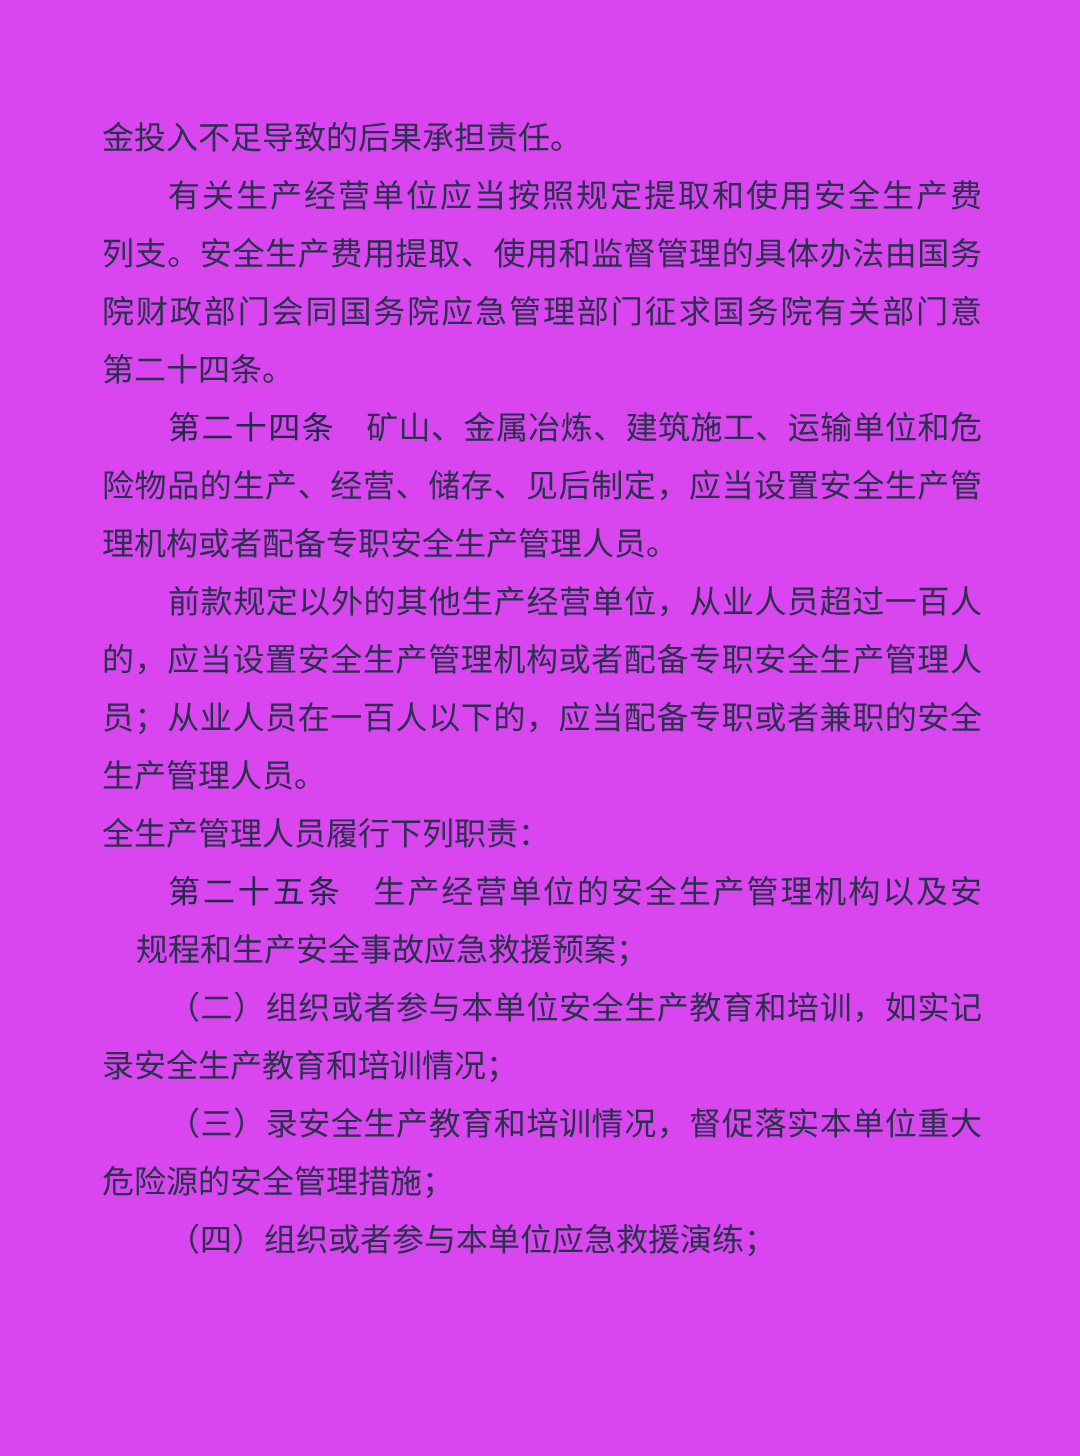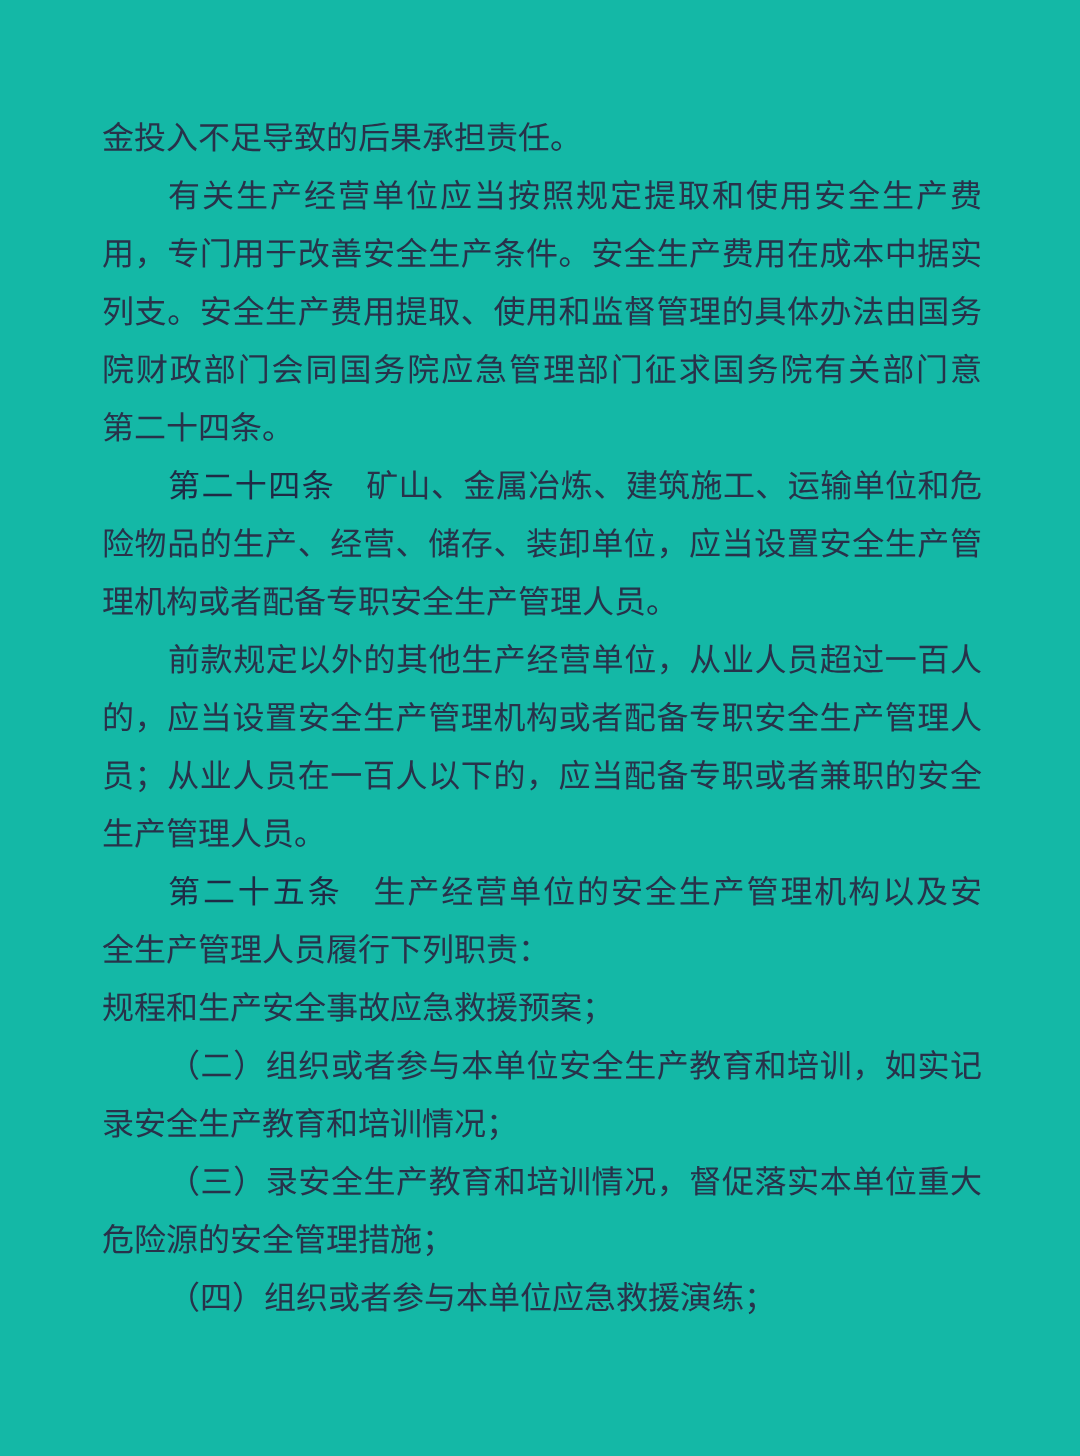"金投入不足导致的后果承担责任。" div.page { background: #14b8a6 -> #d946ef }
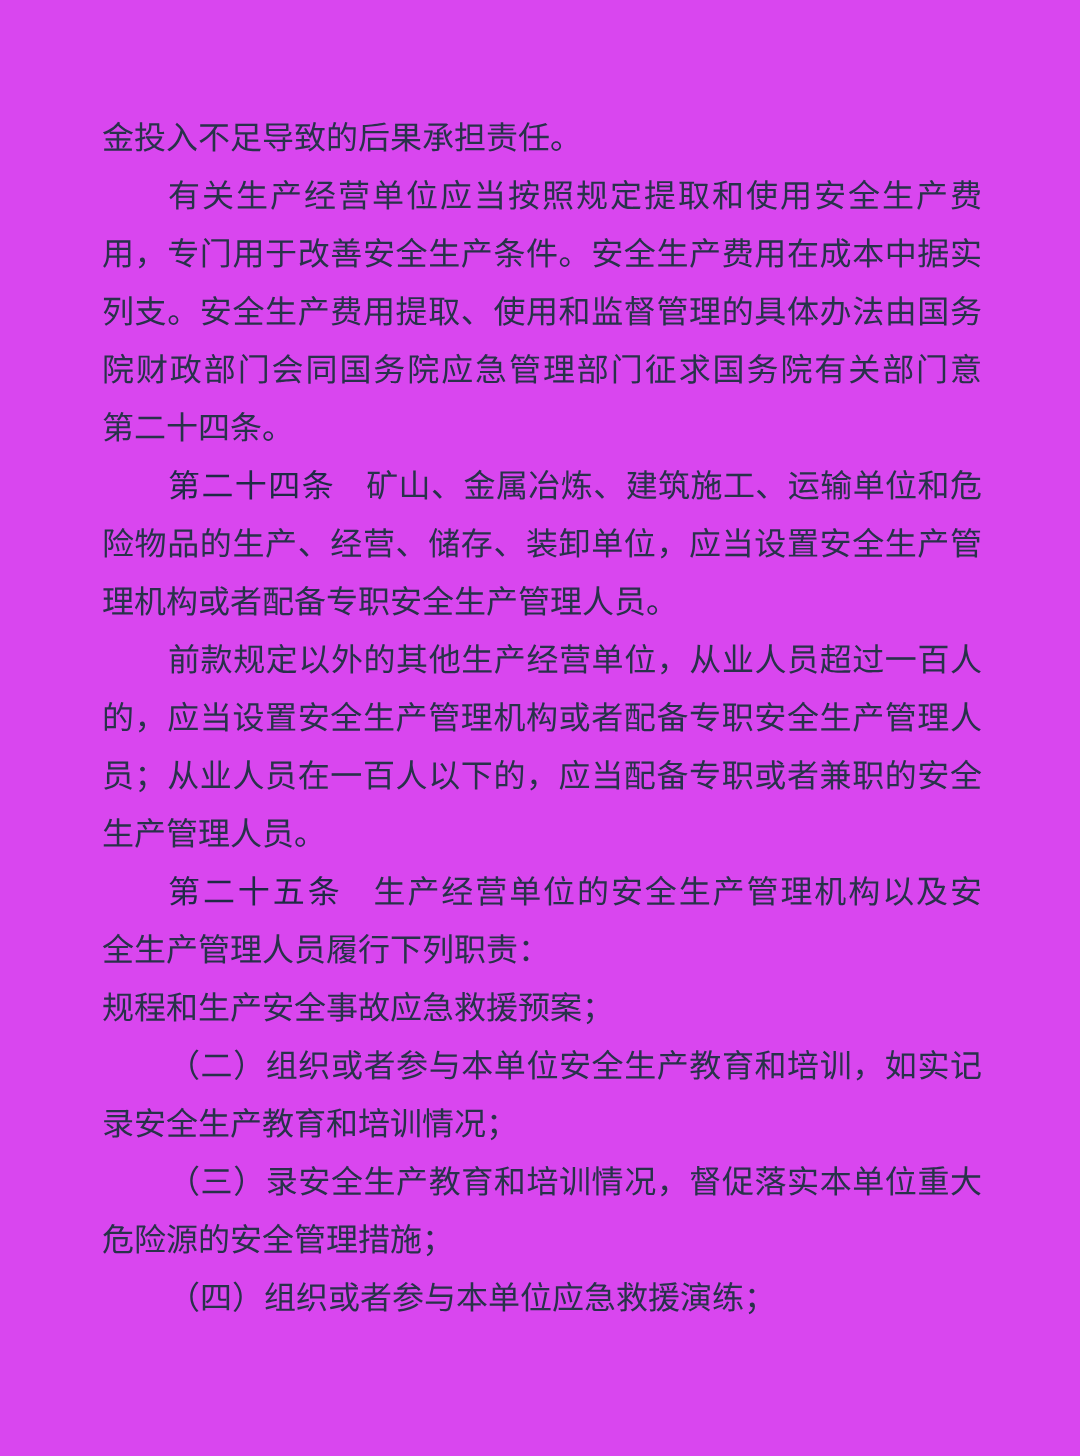"用，专门用于改善安全生产条件。安全生产费用在成本中据实" div.line { html: <div>用，专门用于改善安全生产条件。安全生产费用在成本中据实</div> -> none }
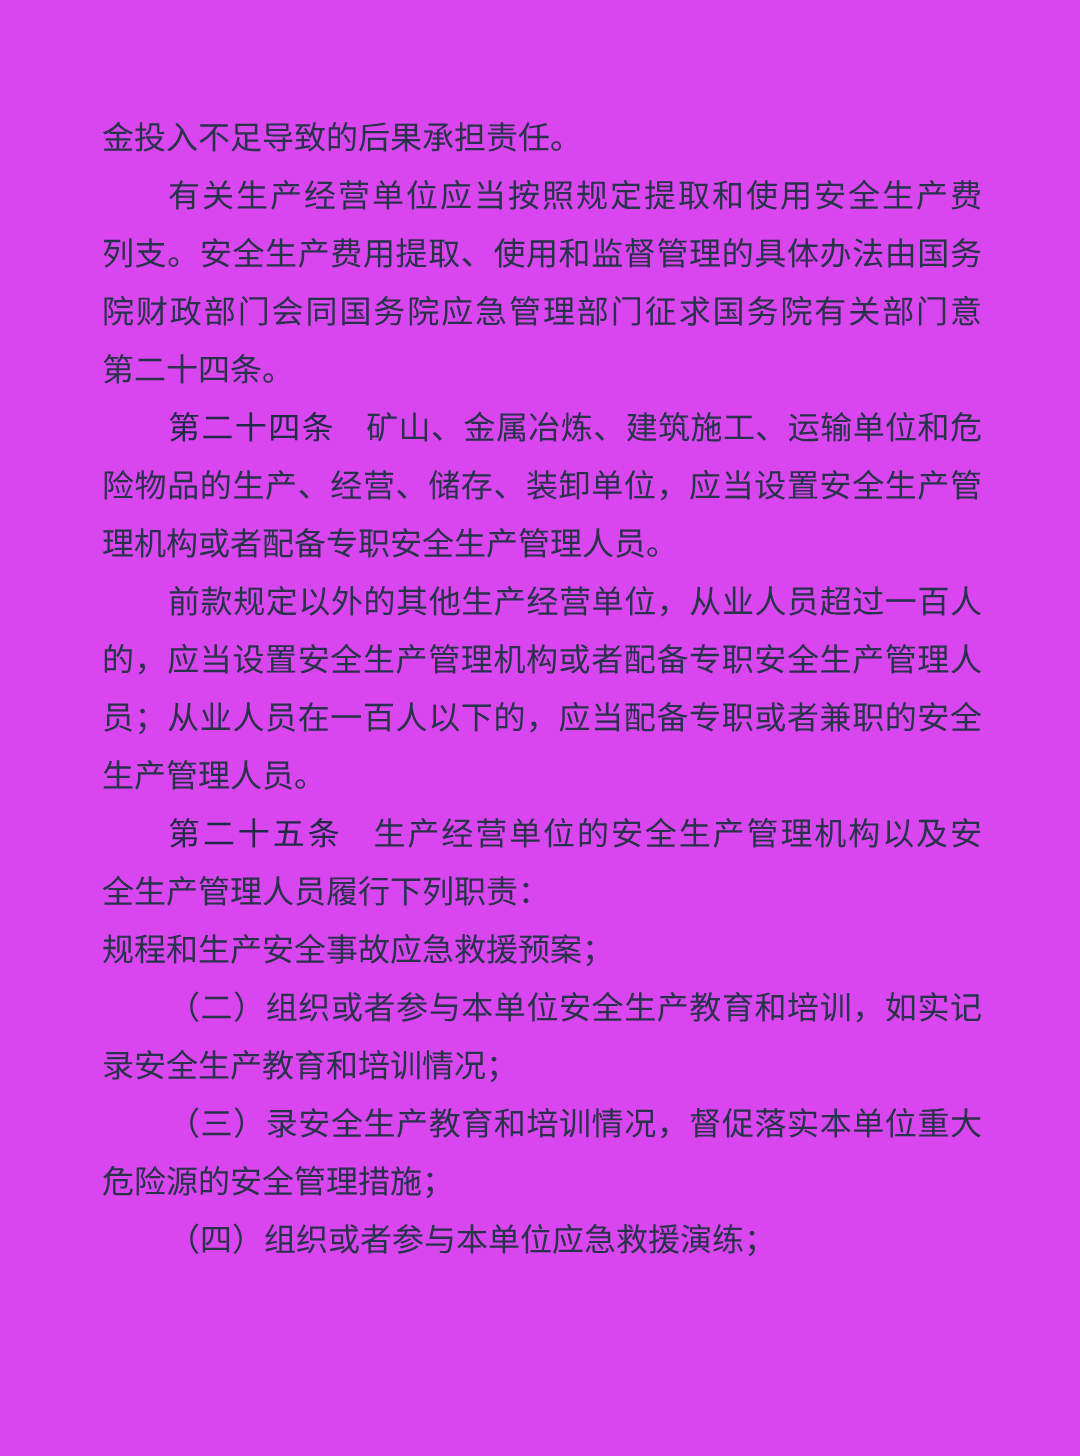"险物品的生产、经营、储存、装卸单位，应当设置安全生产管" div.line { text: 装卸单位 -> 见后制定 }
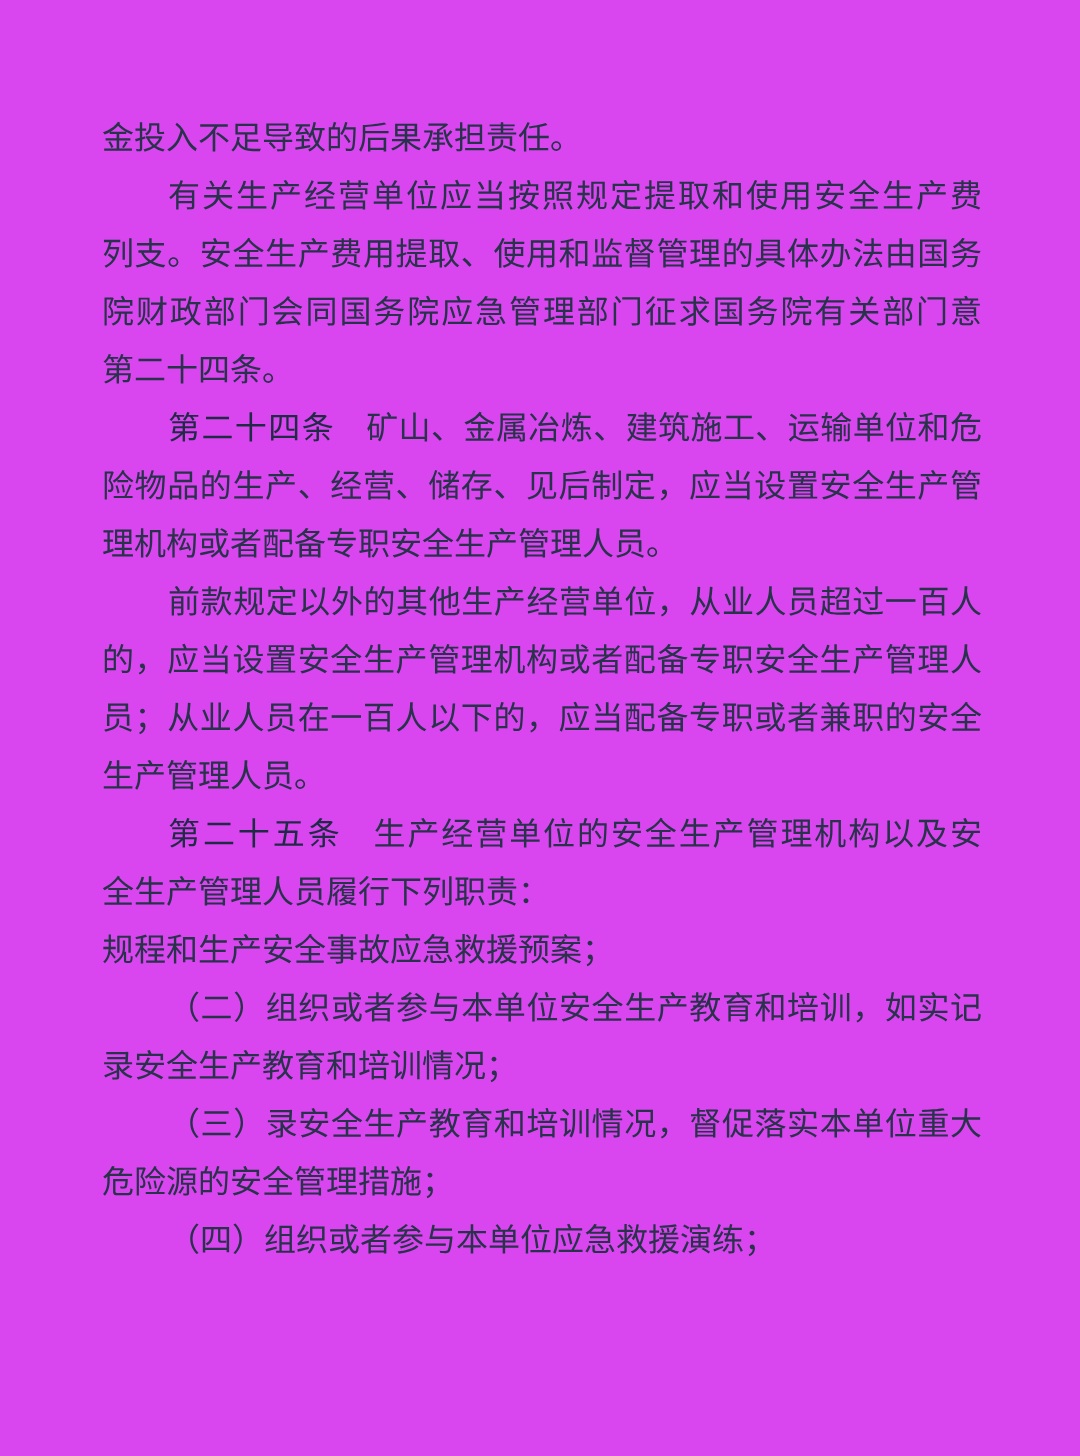"第二十五条 生产经营单位的安全生产管理机构以及安" div.line { order: before "全生产管理人员履行下列职责：" -> after "全生产管理人员履行下列职责：" }
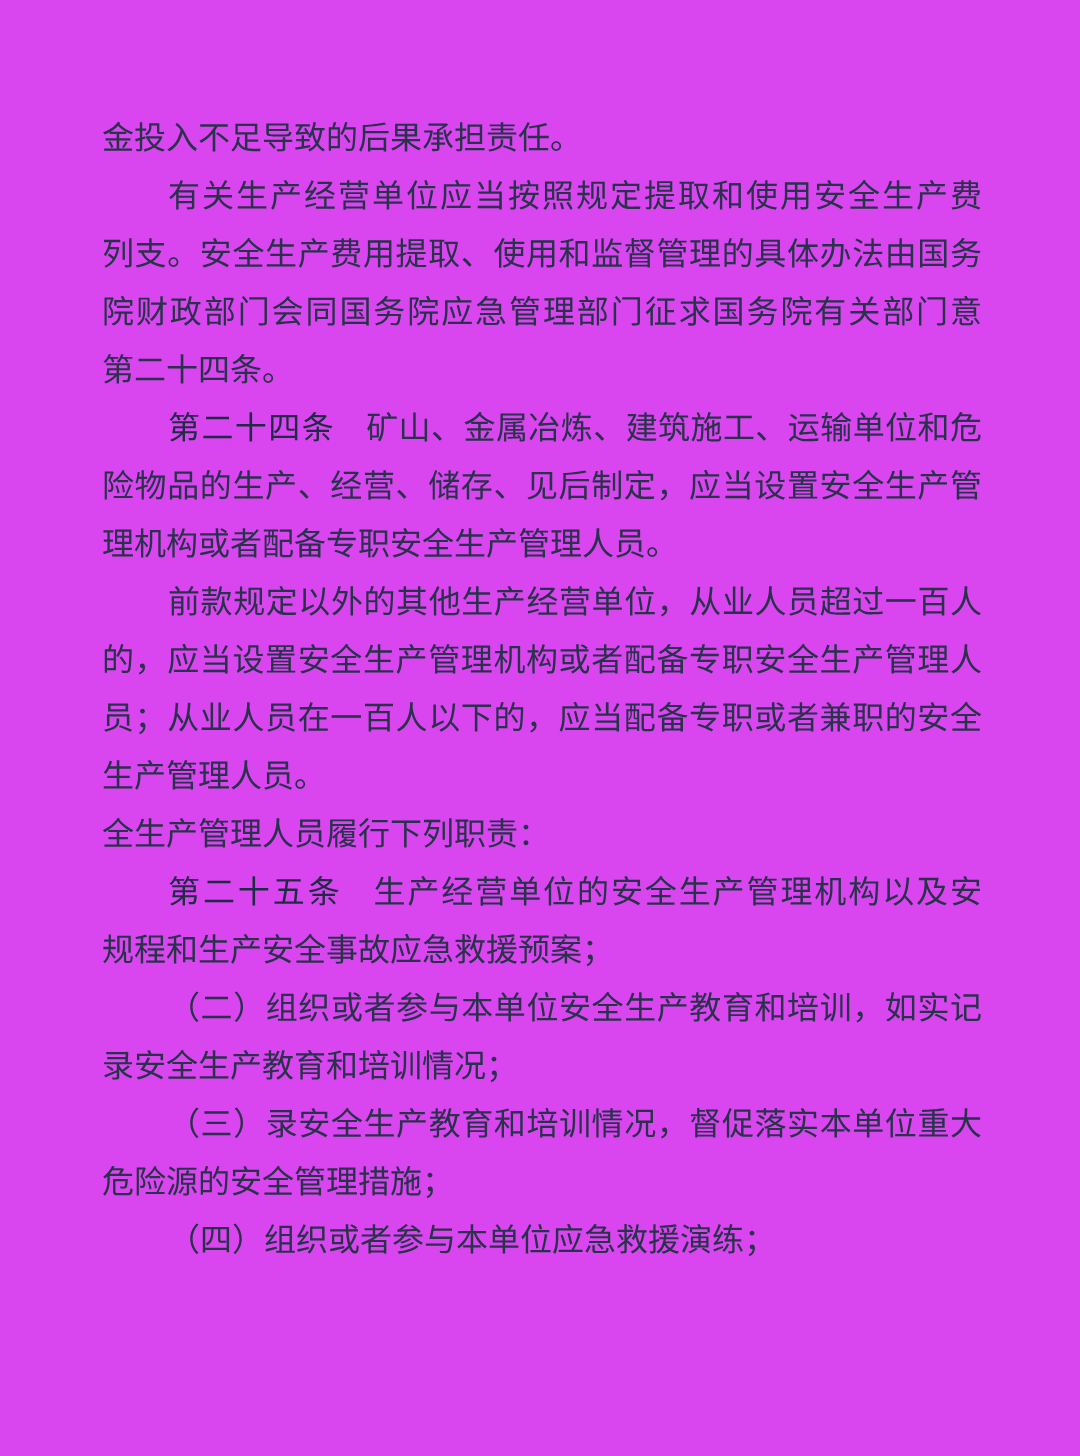"规程和生产安全事故应急救援预案；" div.line { margin-left: none -> 34px }
